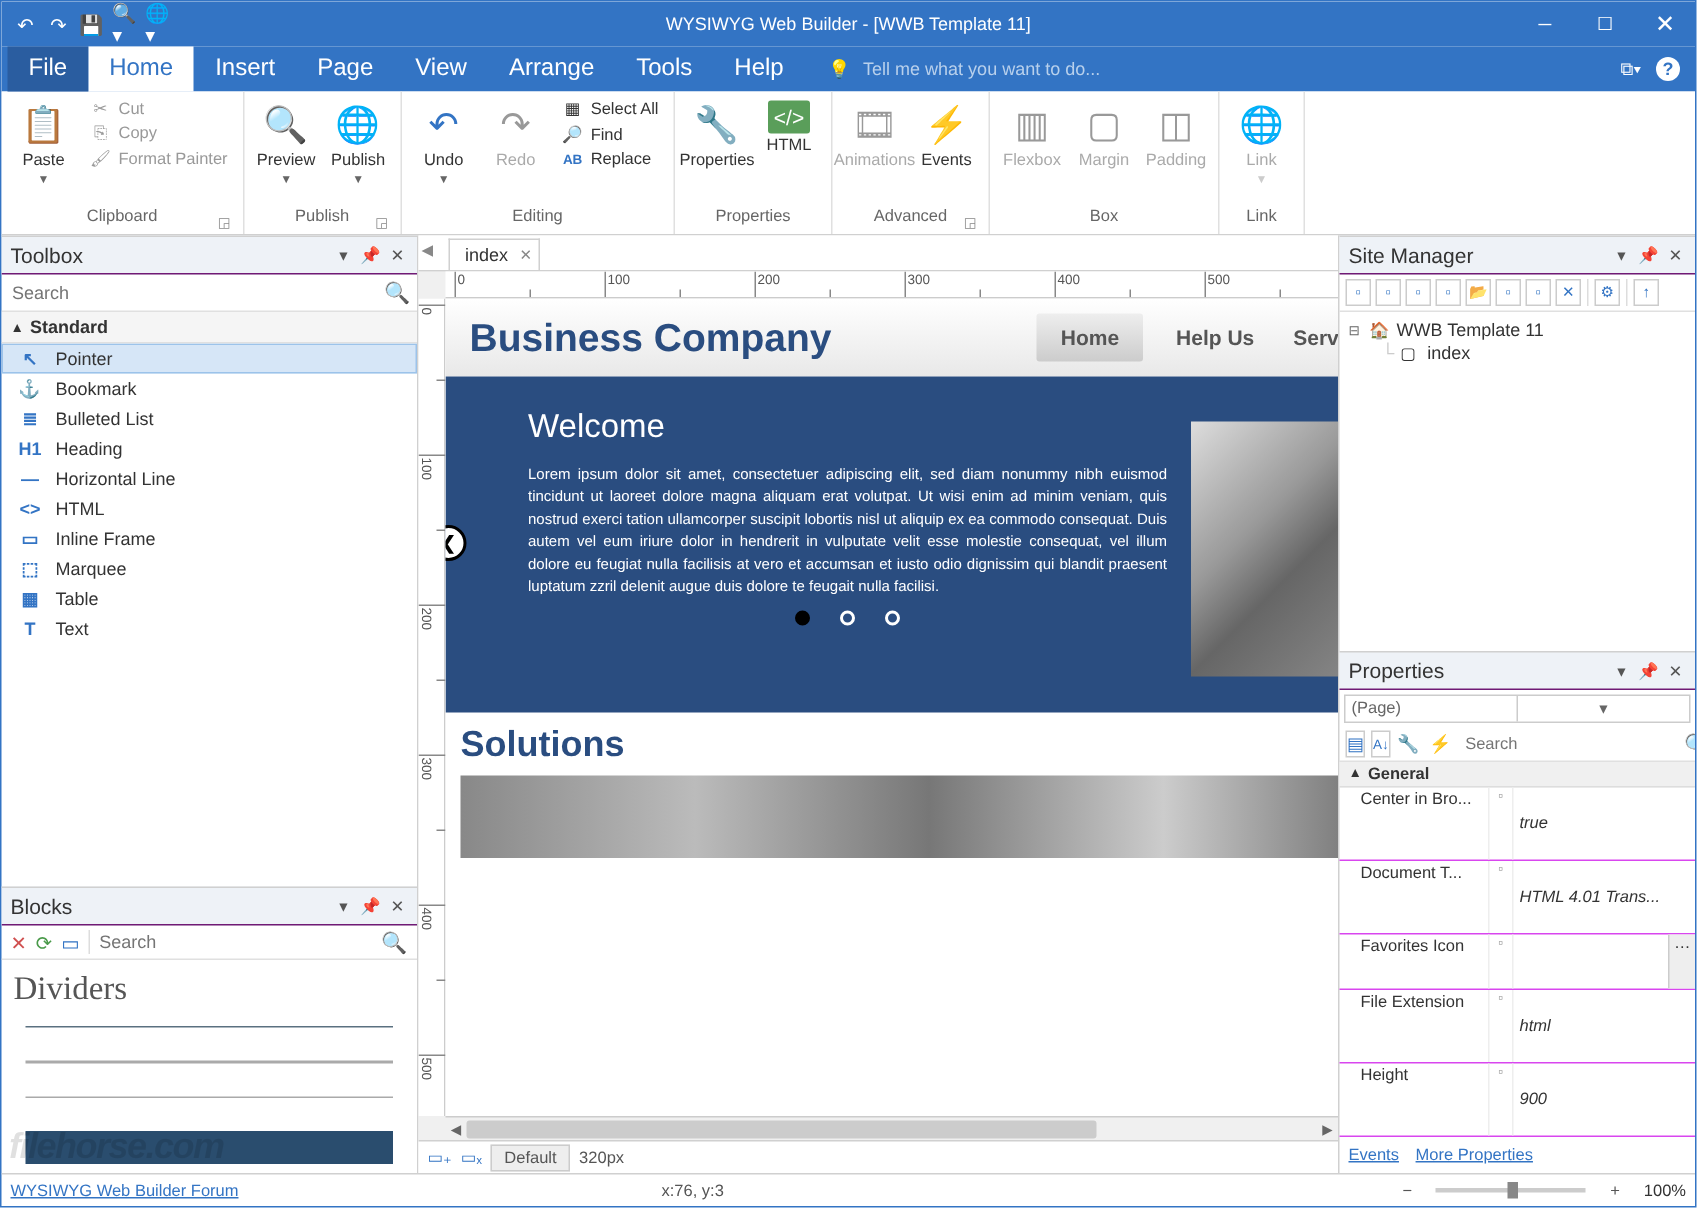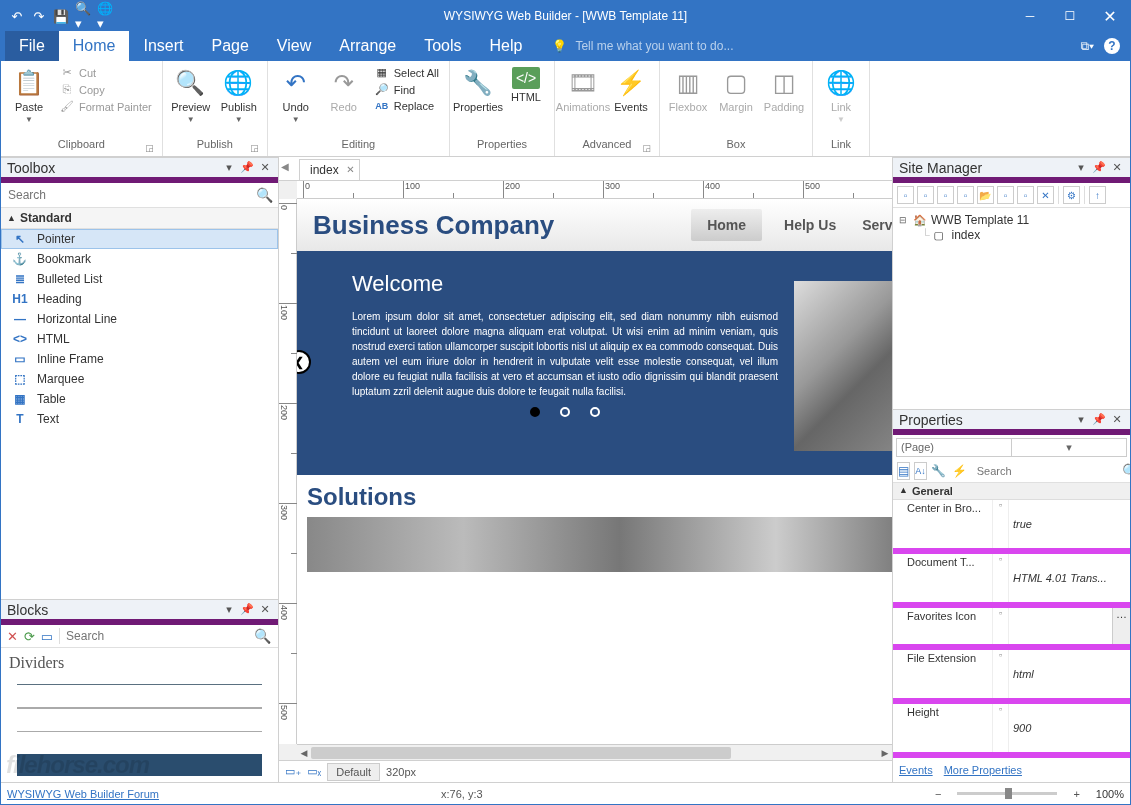"Toolbox" .panel-header { border-bottom: 6px solid #701a75 -> 1px solid #701a75 }
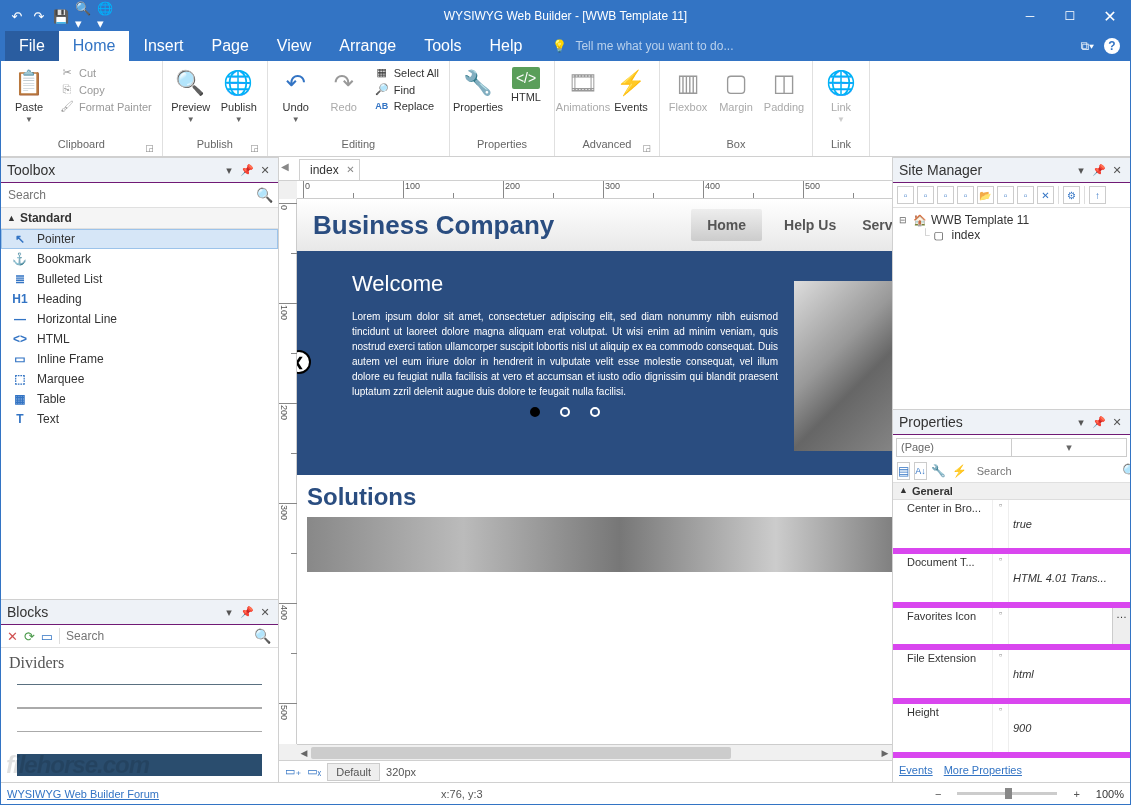"Center in Bro..." .props-row { border-bottom: 6px solid #d946ef -> 1px solid #d946ef }
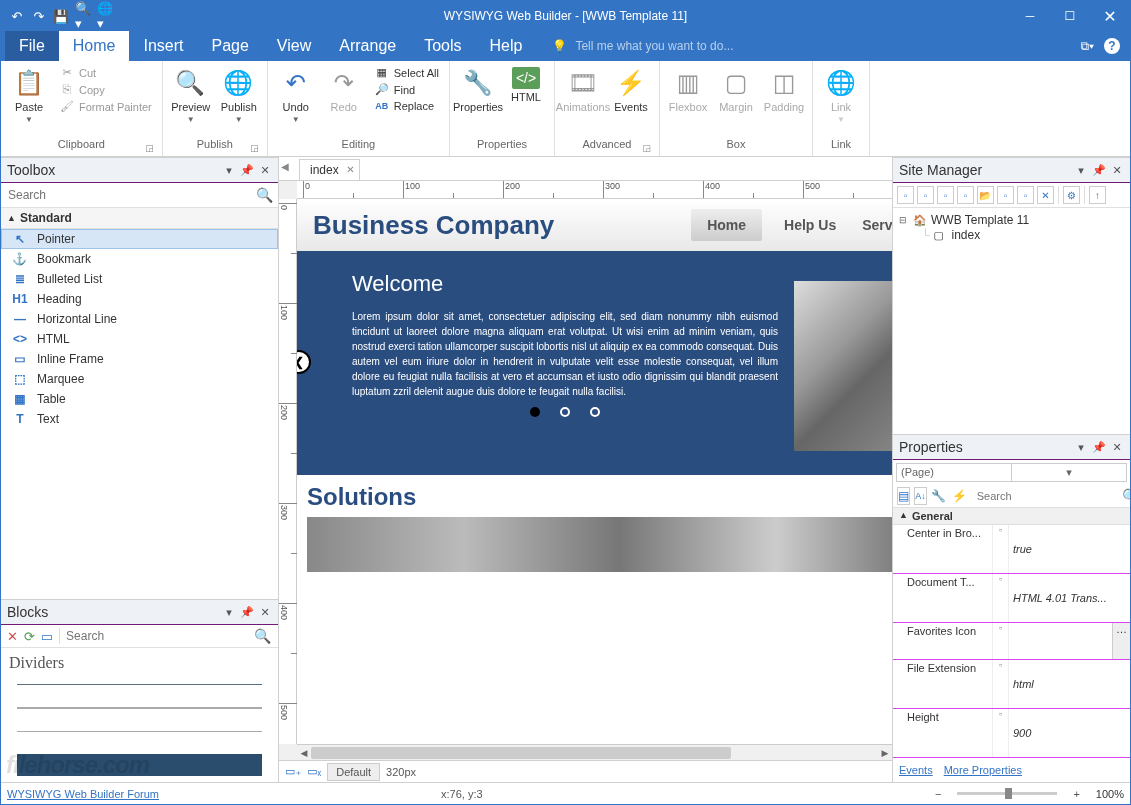"Dividers" .dividers-title { font-size: 16px -> 22px }
